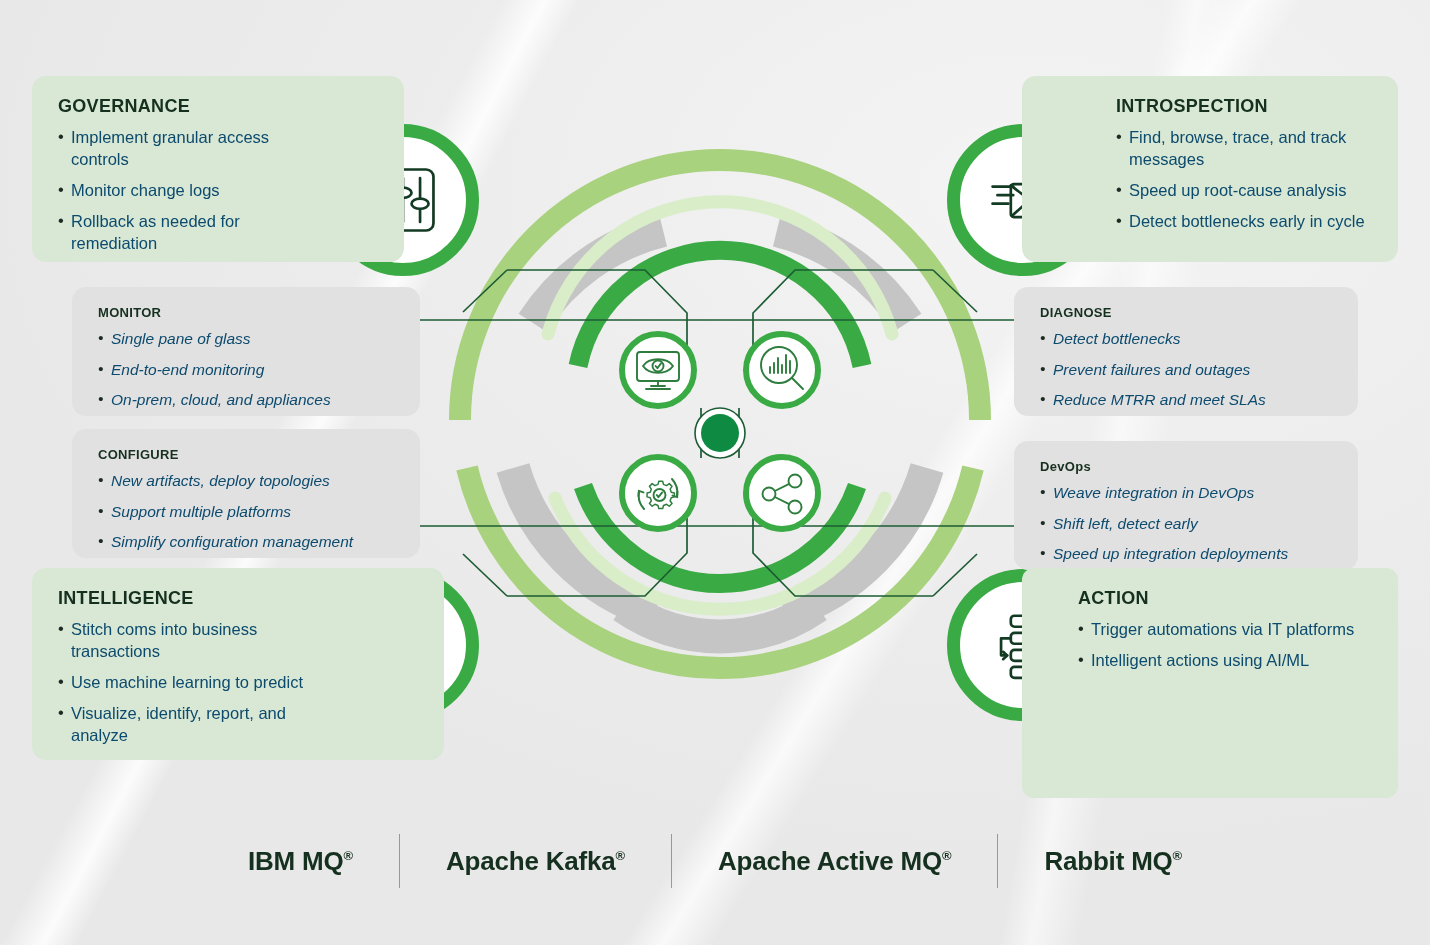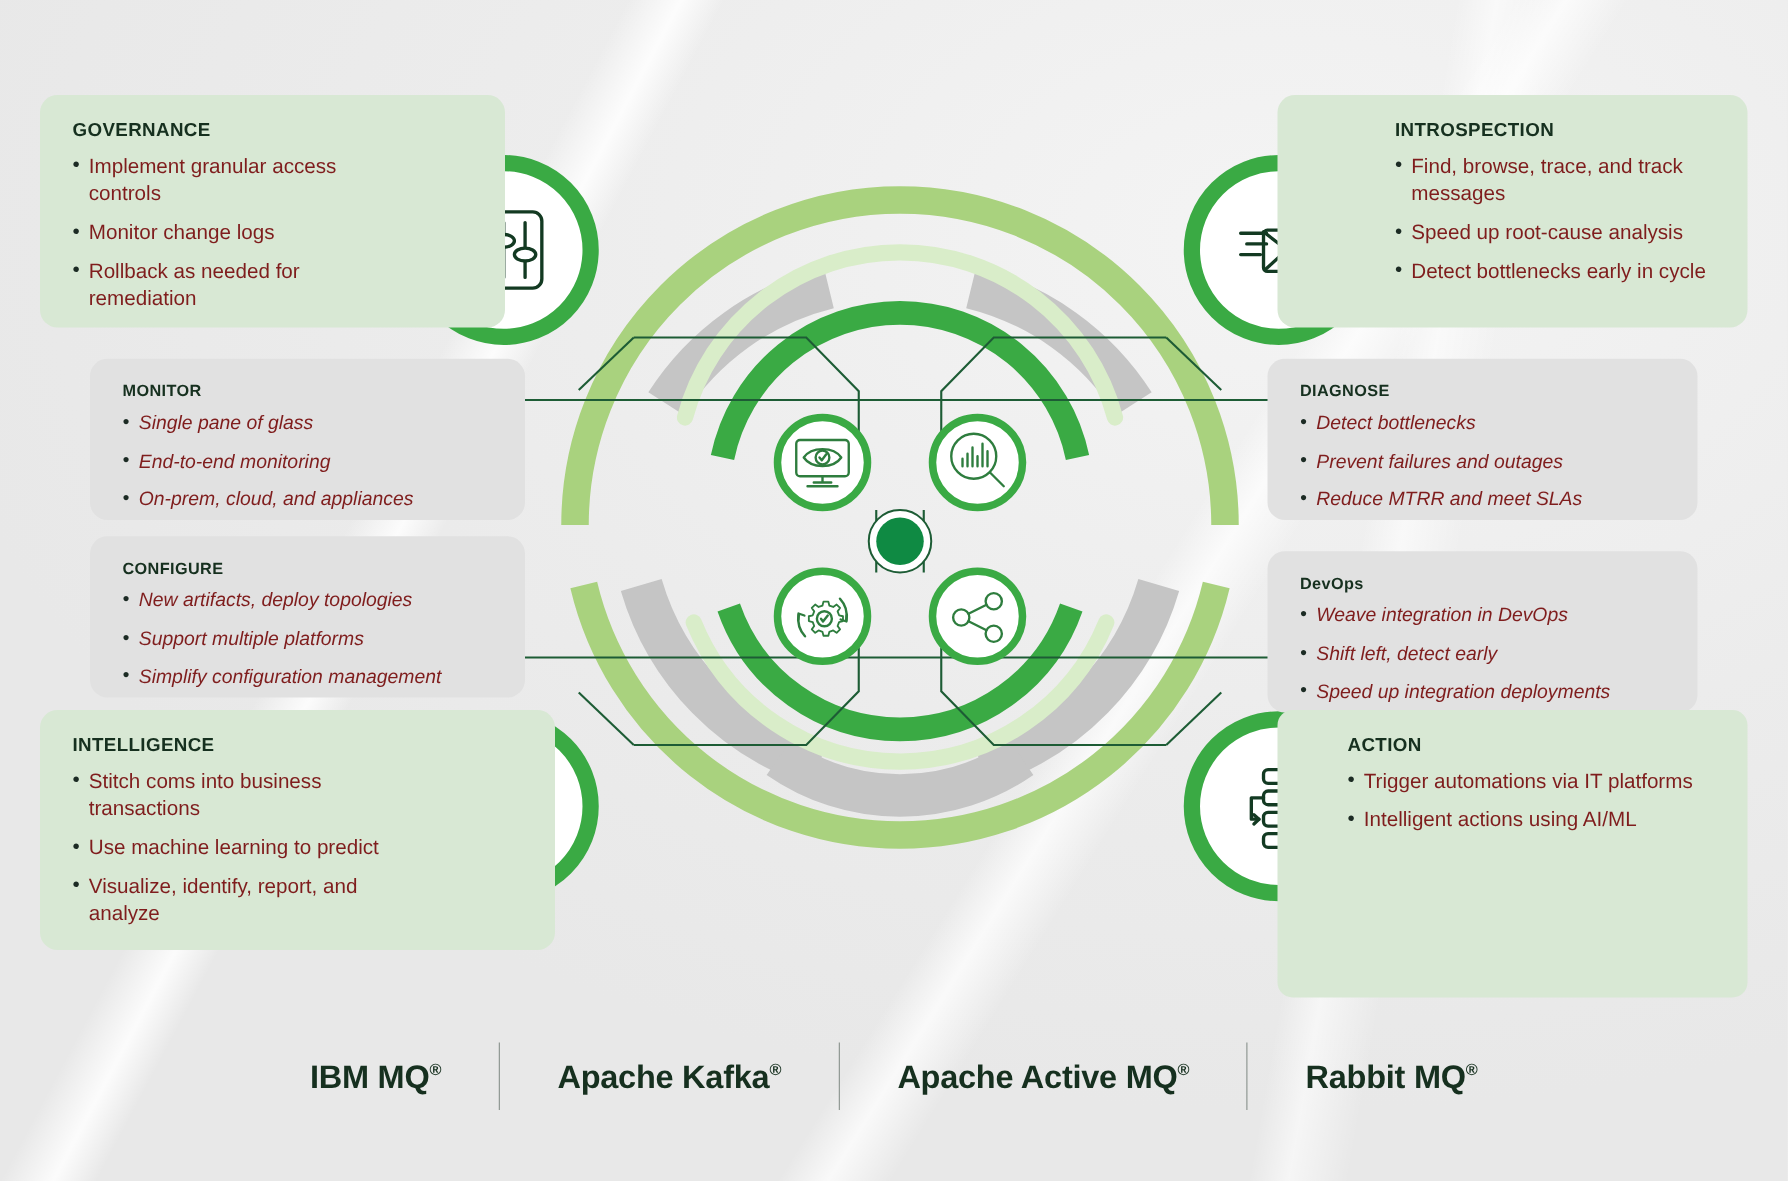"GOVERNANCE" .panel h3 { font-size: 15px -> 18px }
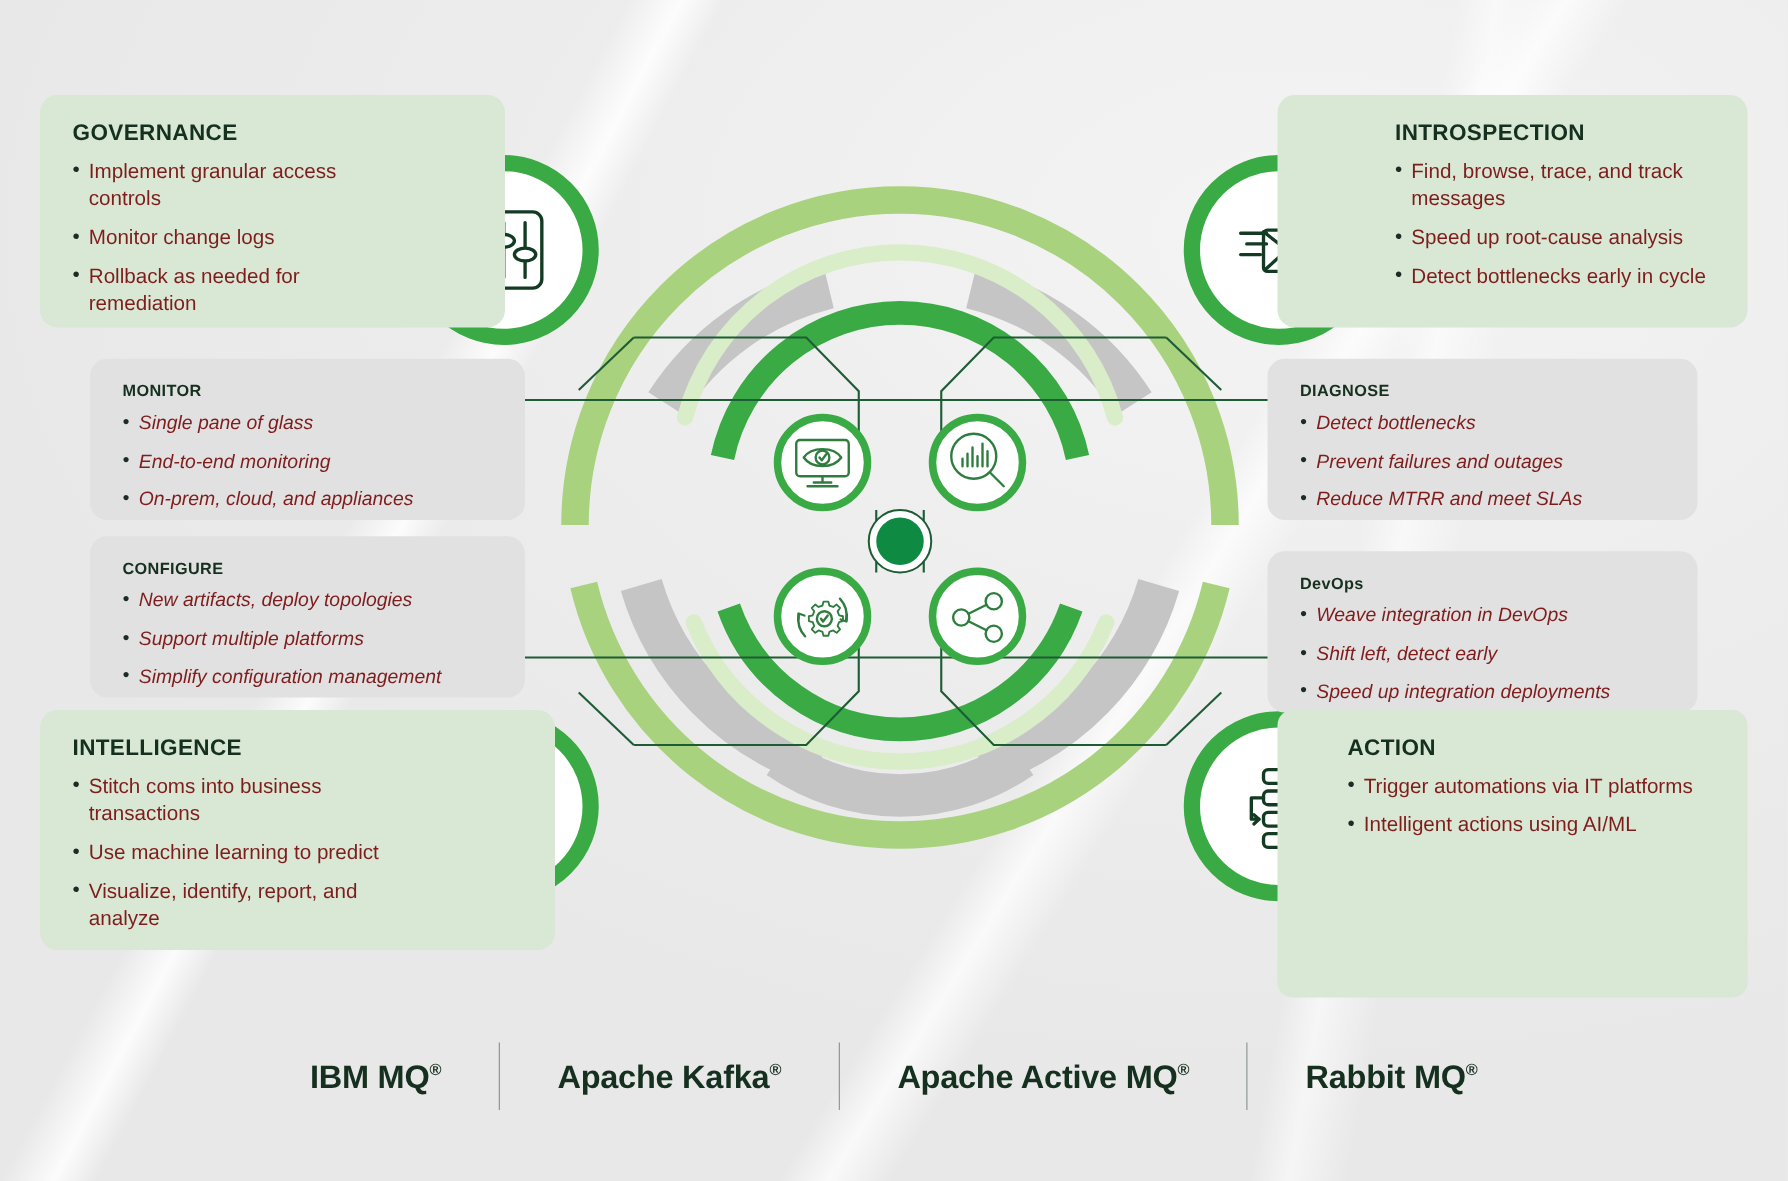"Implement granular access controls" .panel li { color: #7f1d1d -> #0c4a6e }
